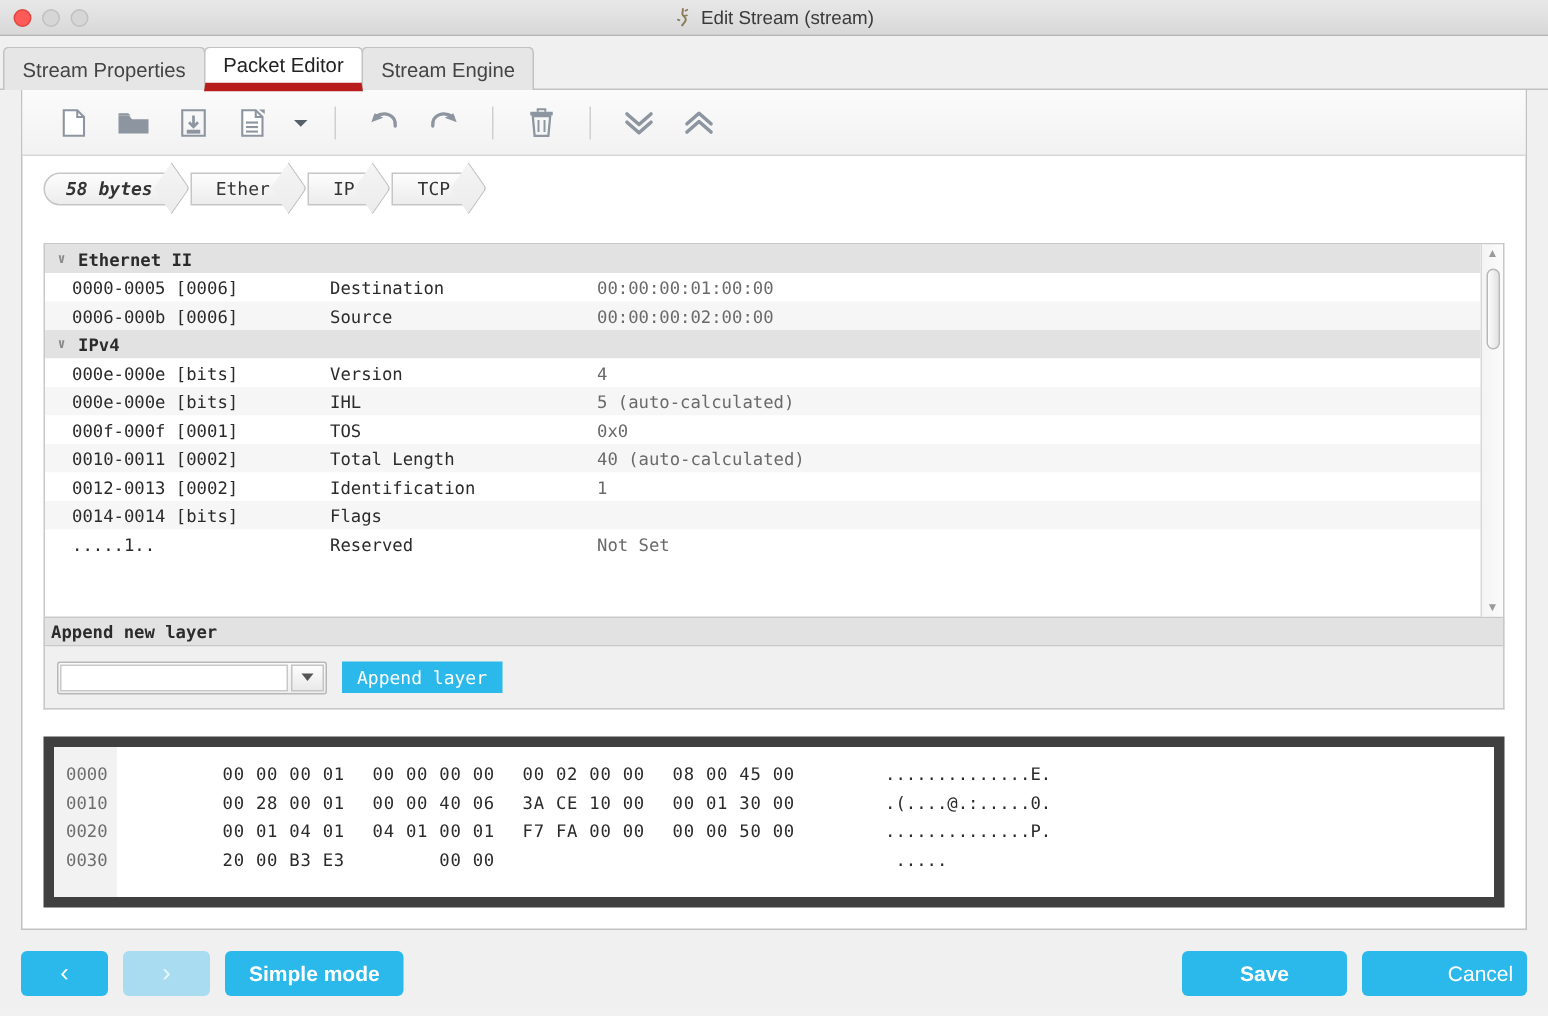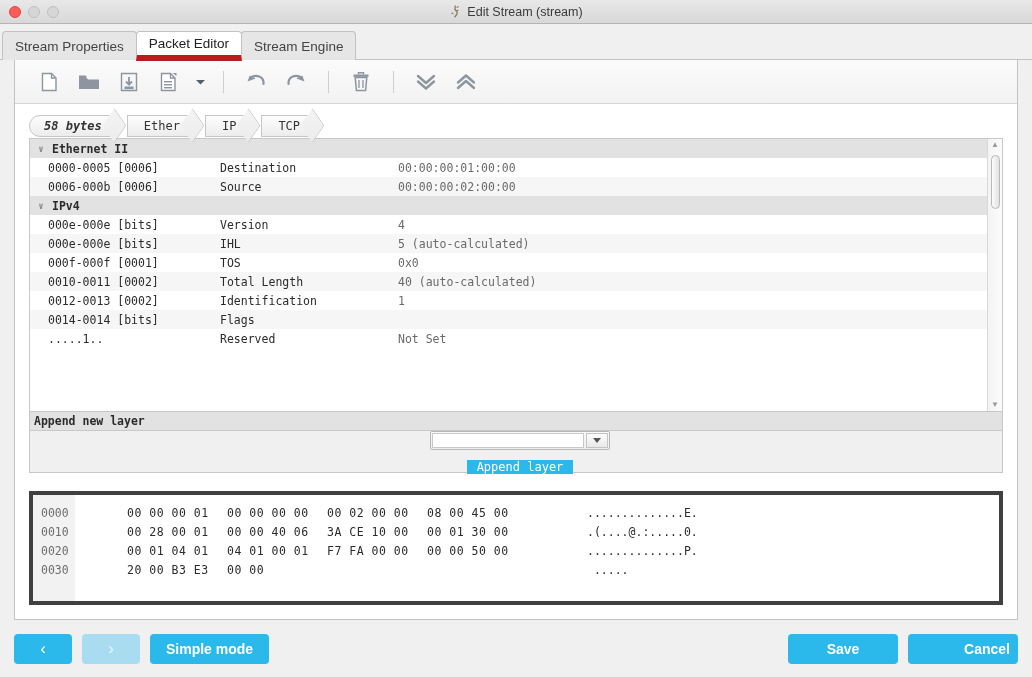"58 bytes" .crumbs { margin-bottom: 0 -> 24px }
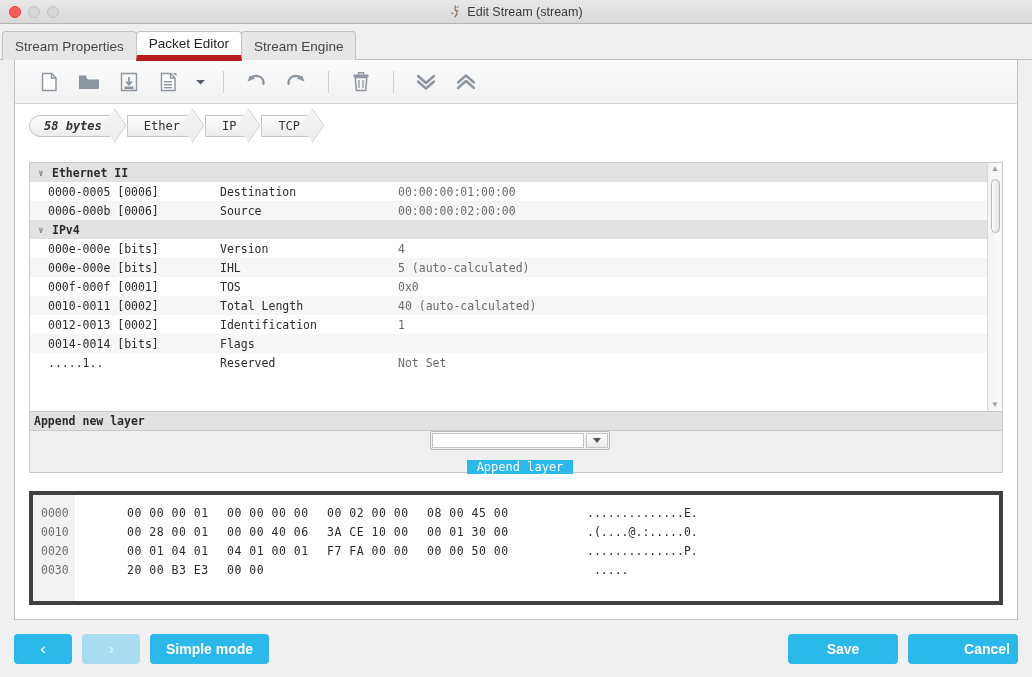"Append layer" .append-body { flex-direction: column -> none }
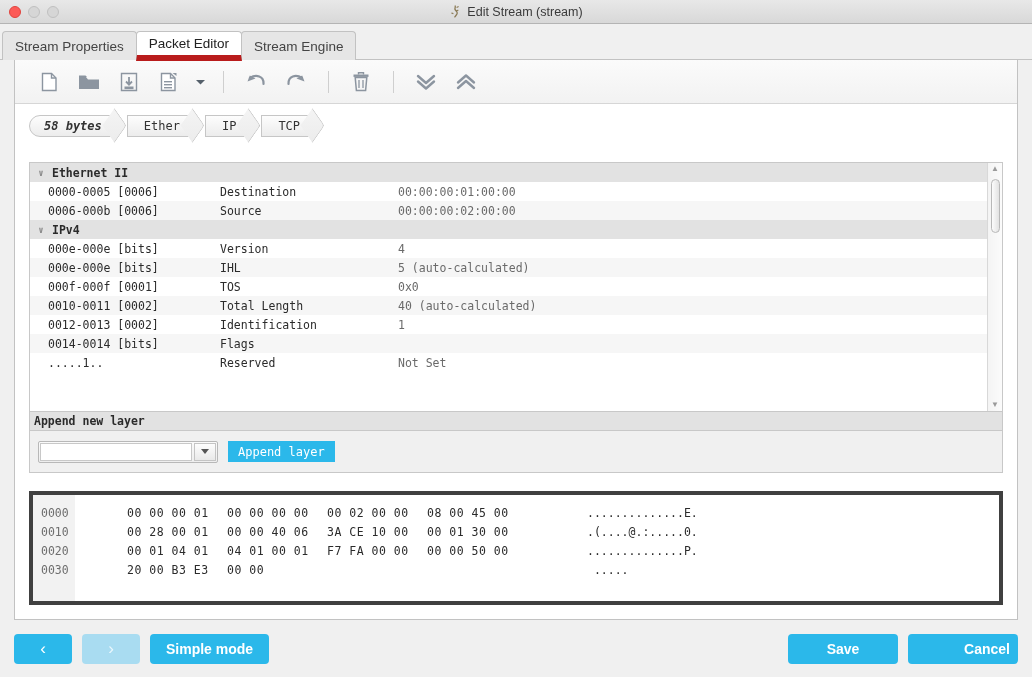"0000" .hex-wrap { border: 4px solid #404040 -> 7px solid #404040; text-align: none -> right }
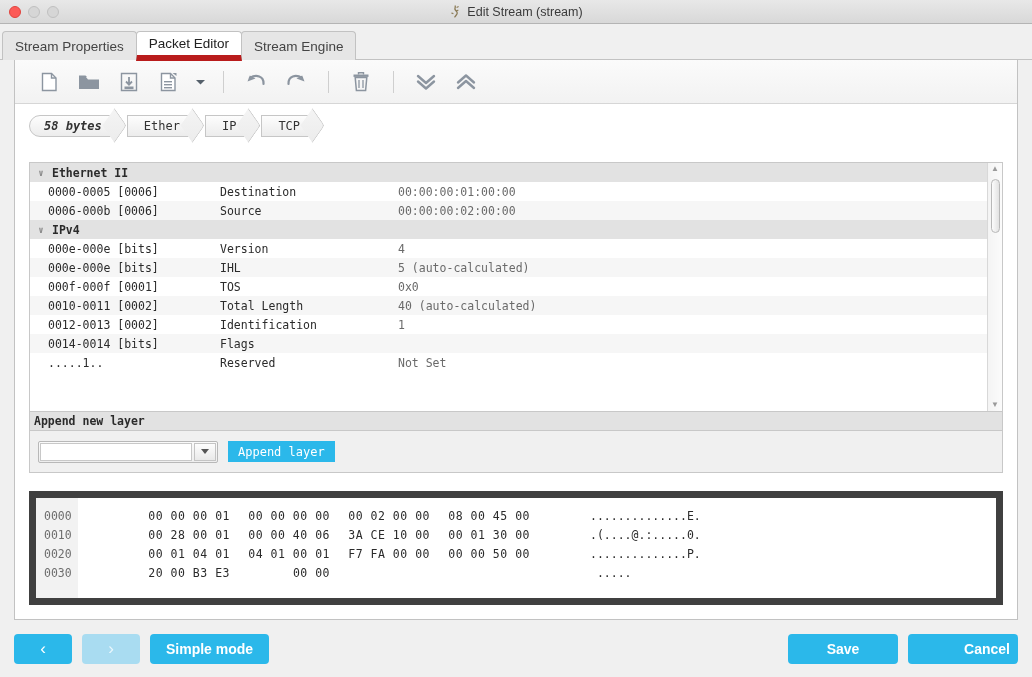"Cancel" .btn-wide.cancel { font-weight: bold -> normal }
